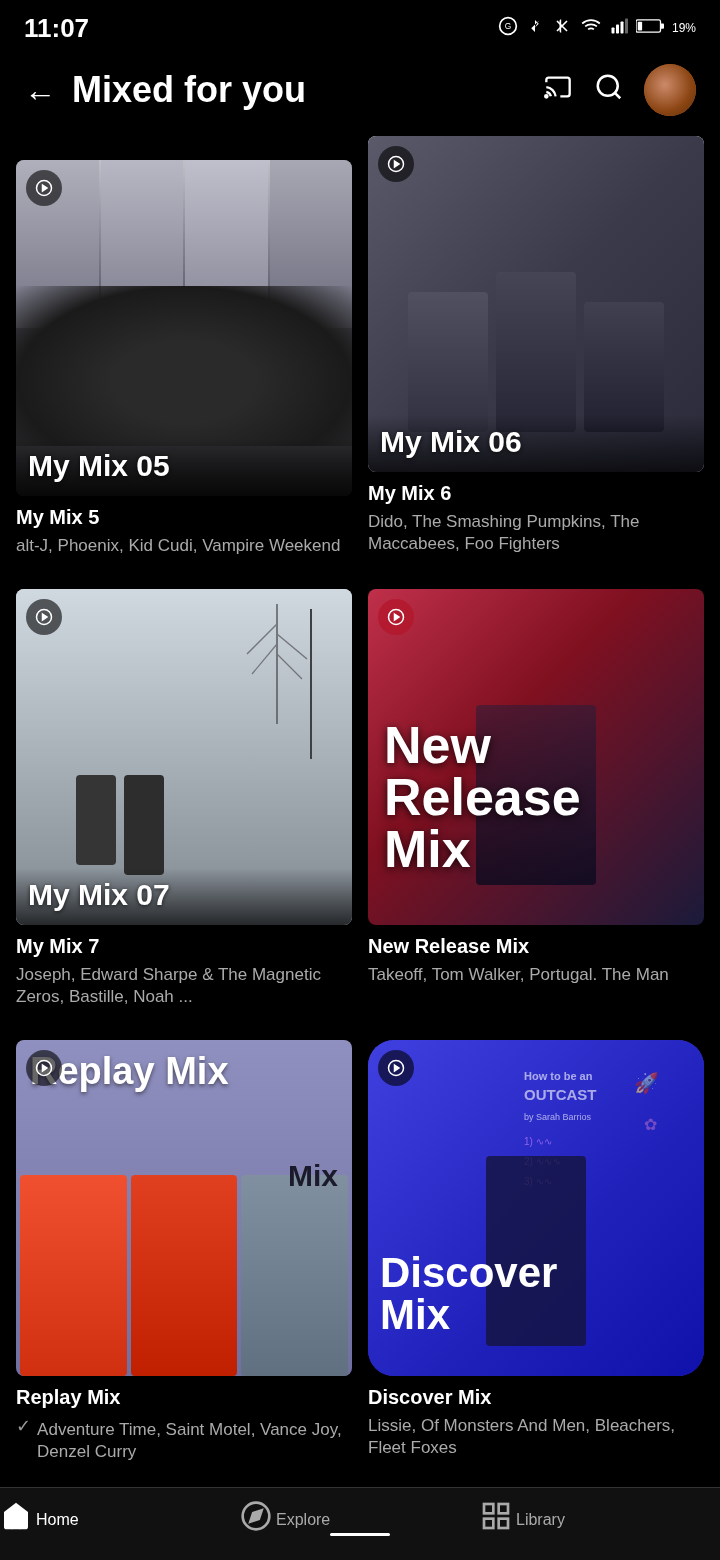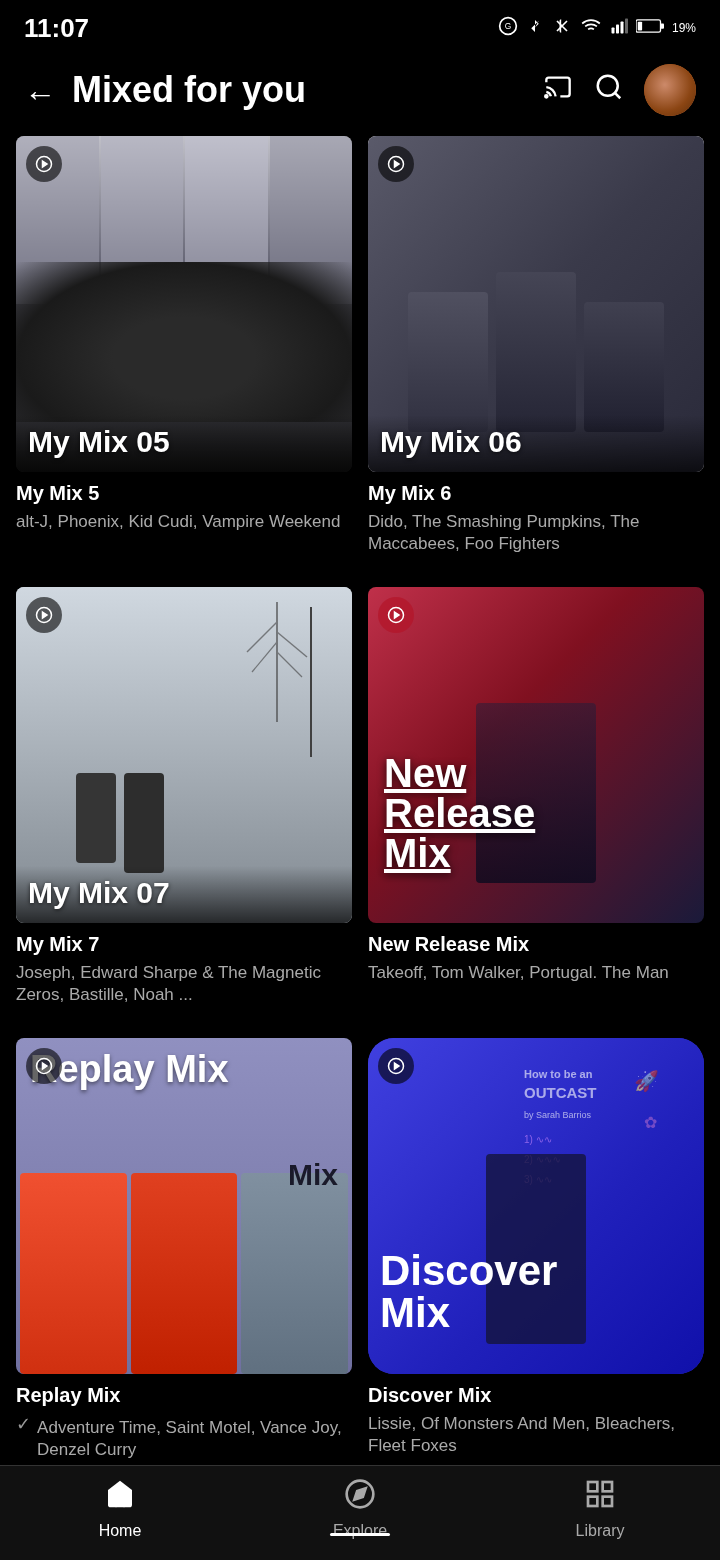"My Mix 05" .thumb-mix5 { margin-top: none -> 24px }
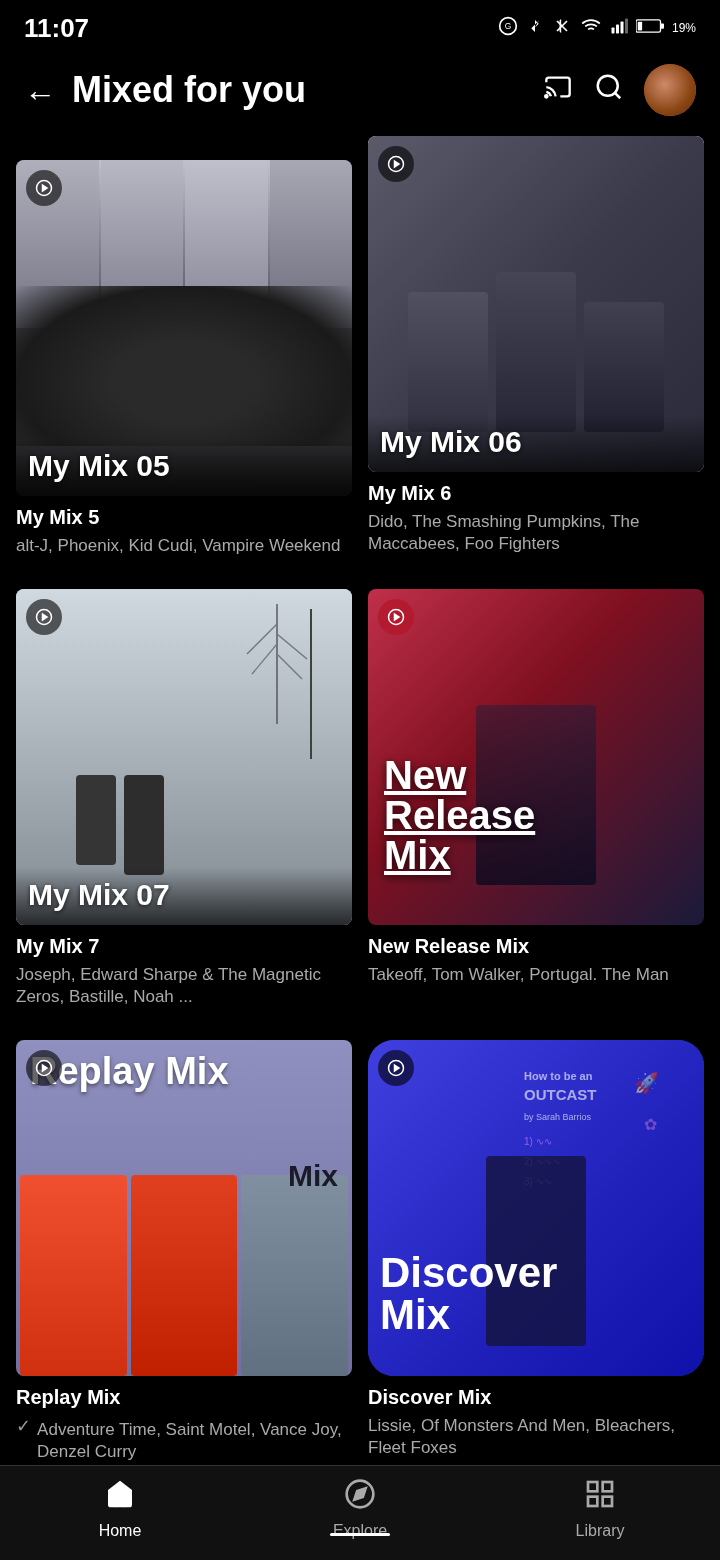"New" .thumb-newrelease-text .nr-label { font-size: 40px -> 52px; text-decoration: underline -> none }
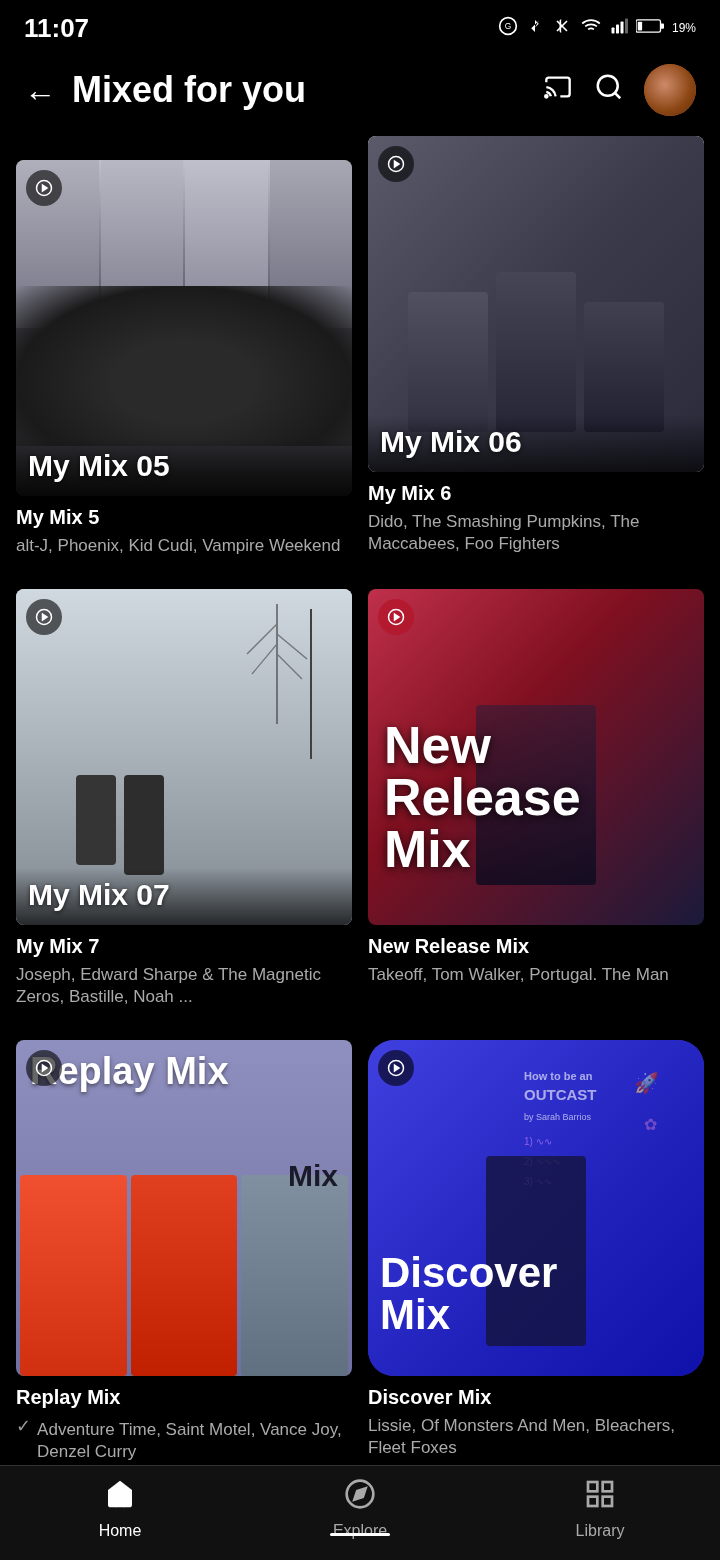"Home" .nav-item { flex-direction: column -> row }
